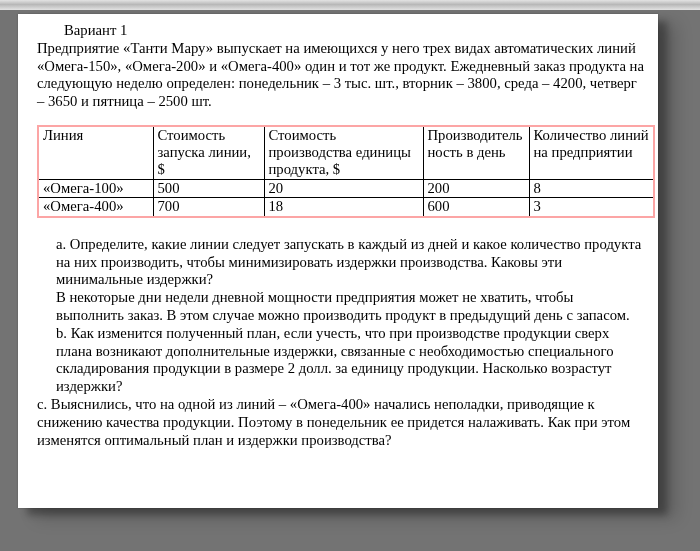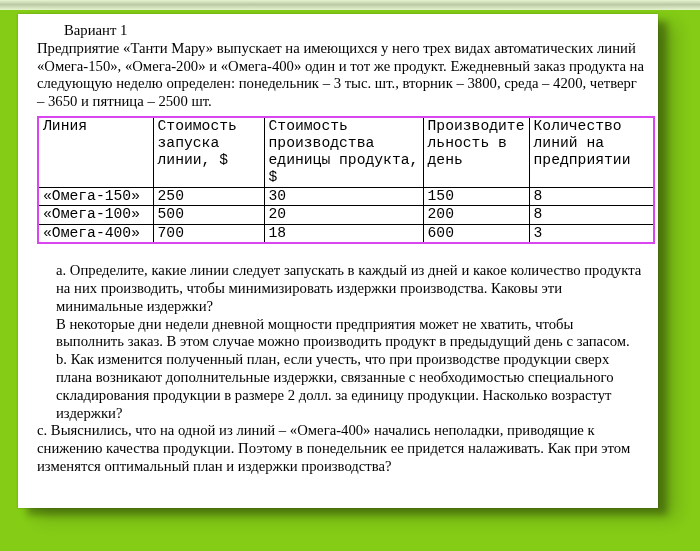"Вариант 1" .canvas { background: #84cc16 -> #737373 }
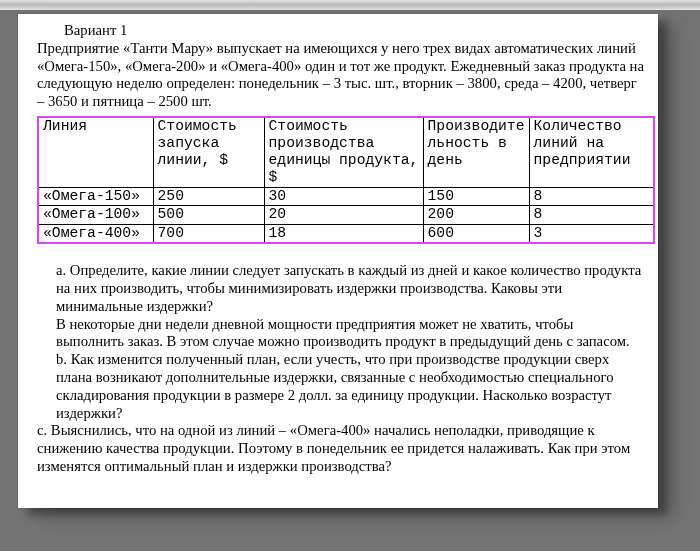"Линия" table.lines-table { border: 2px solid #d946ef -> 2px solid #fca5a5; font-family: Liberation Mono, monospace -> none; margin-top: 5px -> 14px }
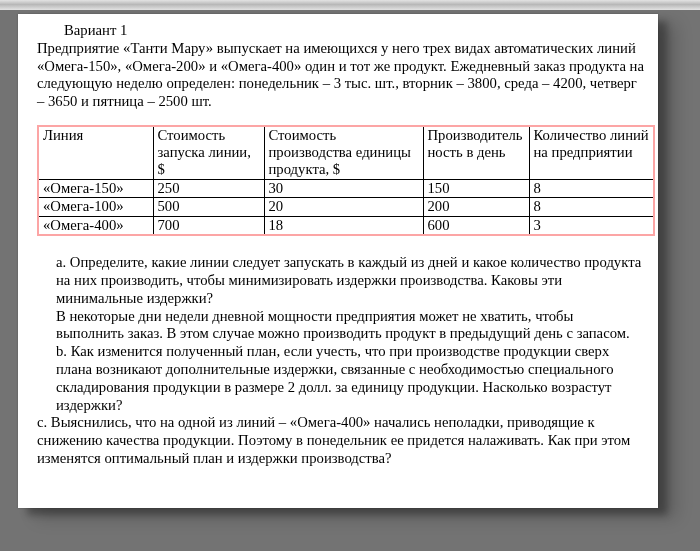"«Омега-150»" tr { html: <tr> <td>«Омега-150»</td> <td>250</td> <td>30</td> <td>150</td> <td>8</td> </tr> -> none }
